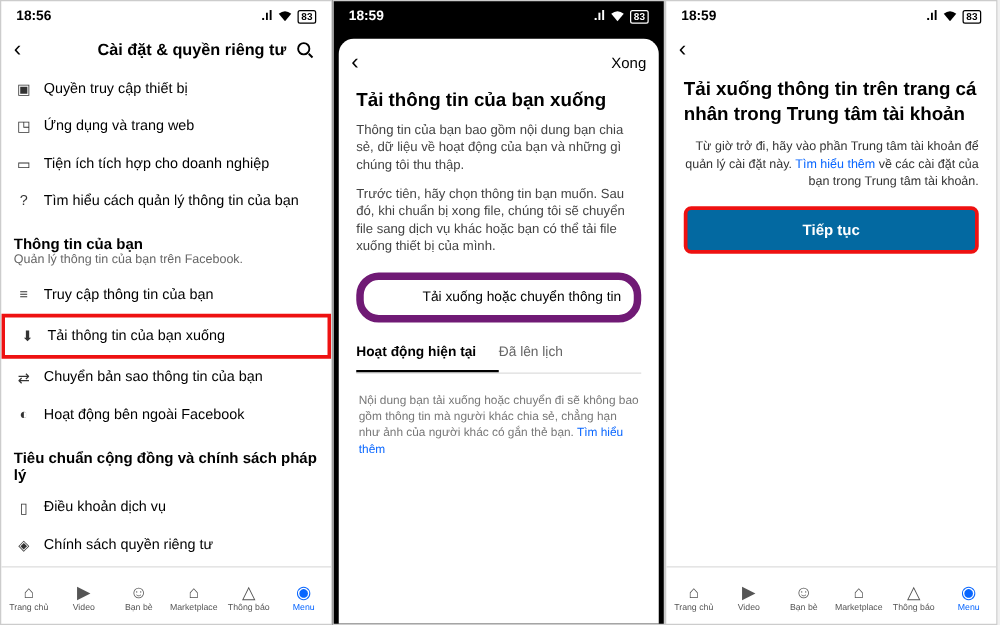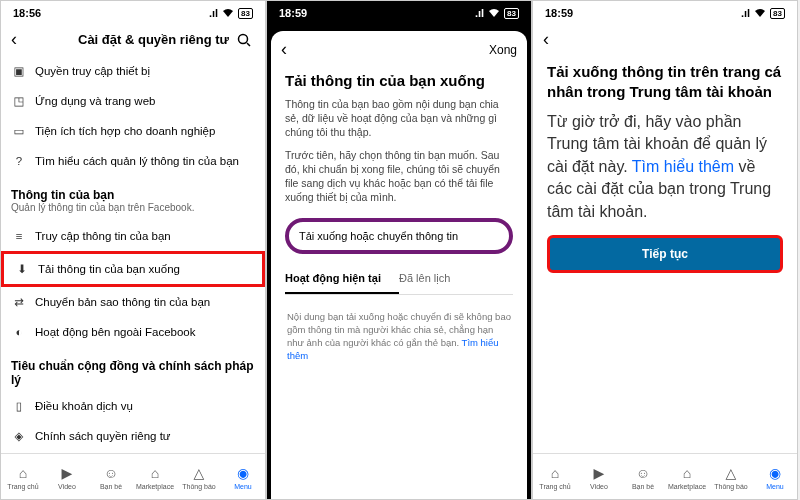"Từ giờ trở đi, hãy" .s3-para { font-size: 16px -> 10px; text-align: none -> right }
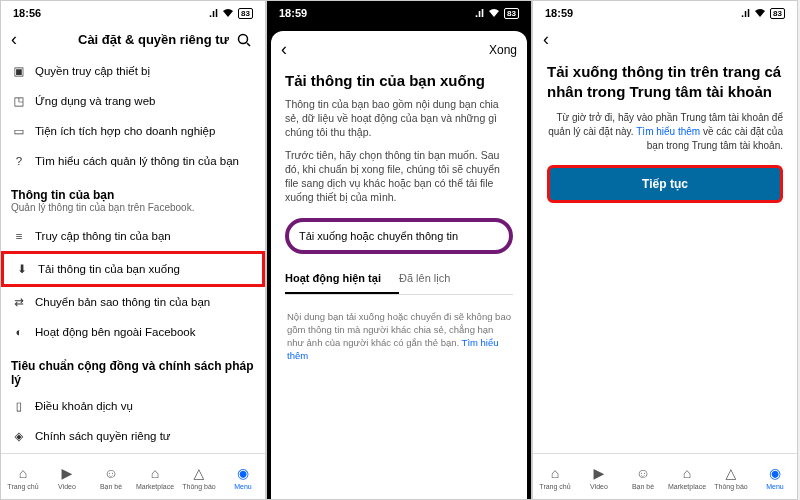"Tải xuống hoặc chuyển thông" .outline-btn { border: 4px solid #701a75 -> 6px solid #701a75; text-align: left -> right }
